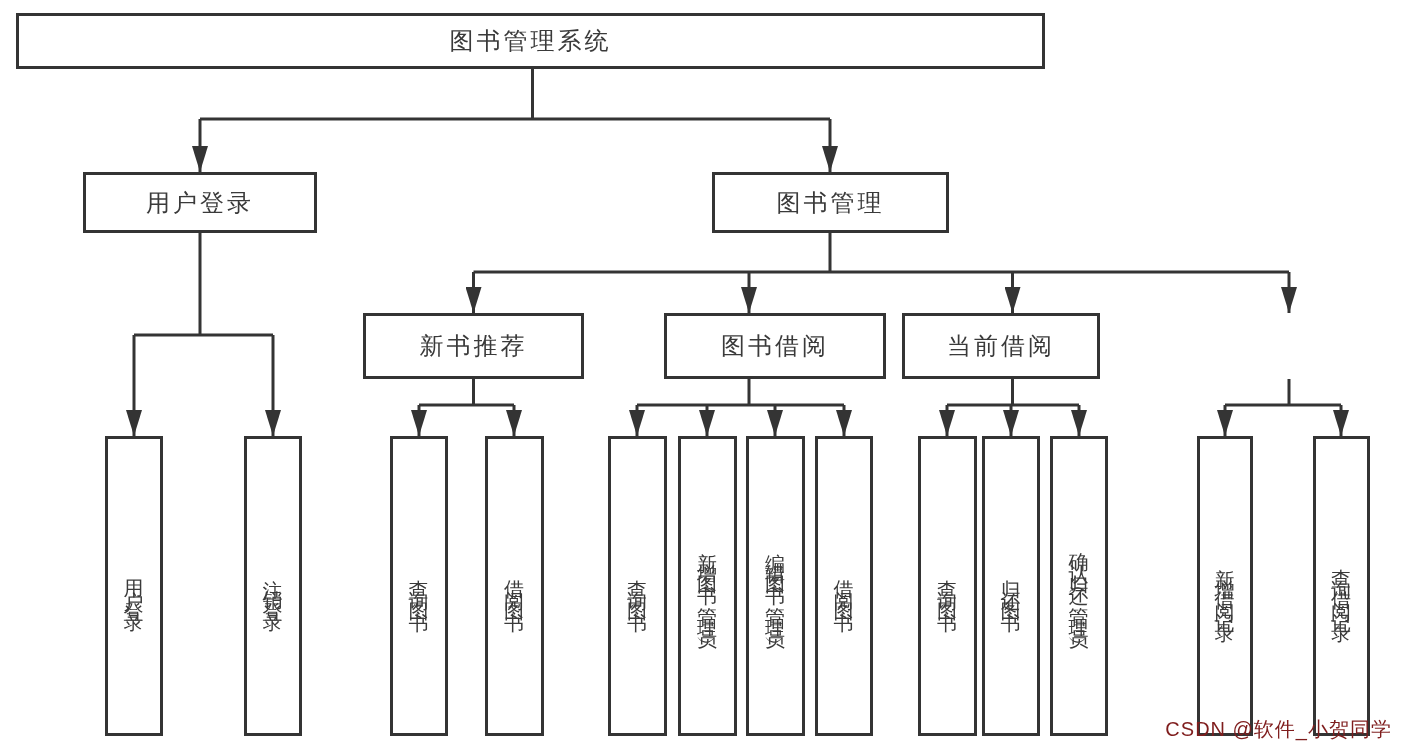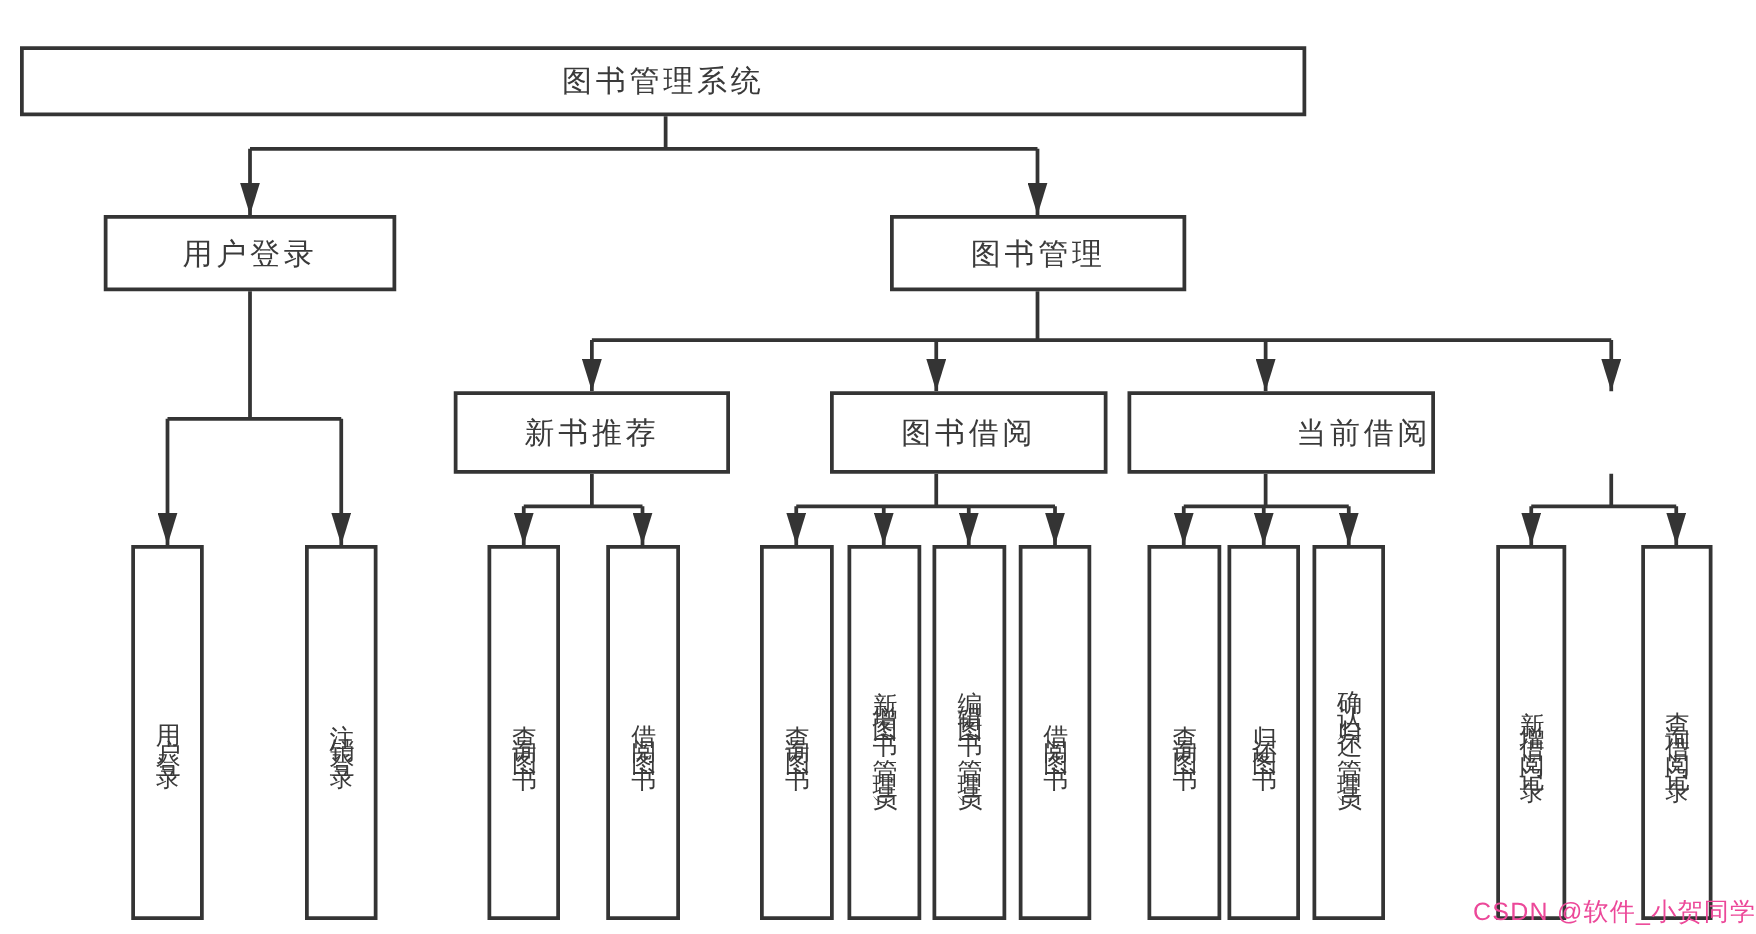"图书管理系统" .b-root { margin-top: 24px -> none }
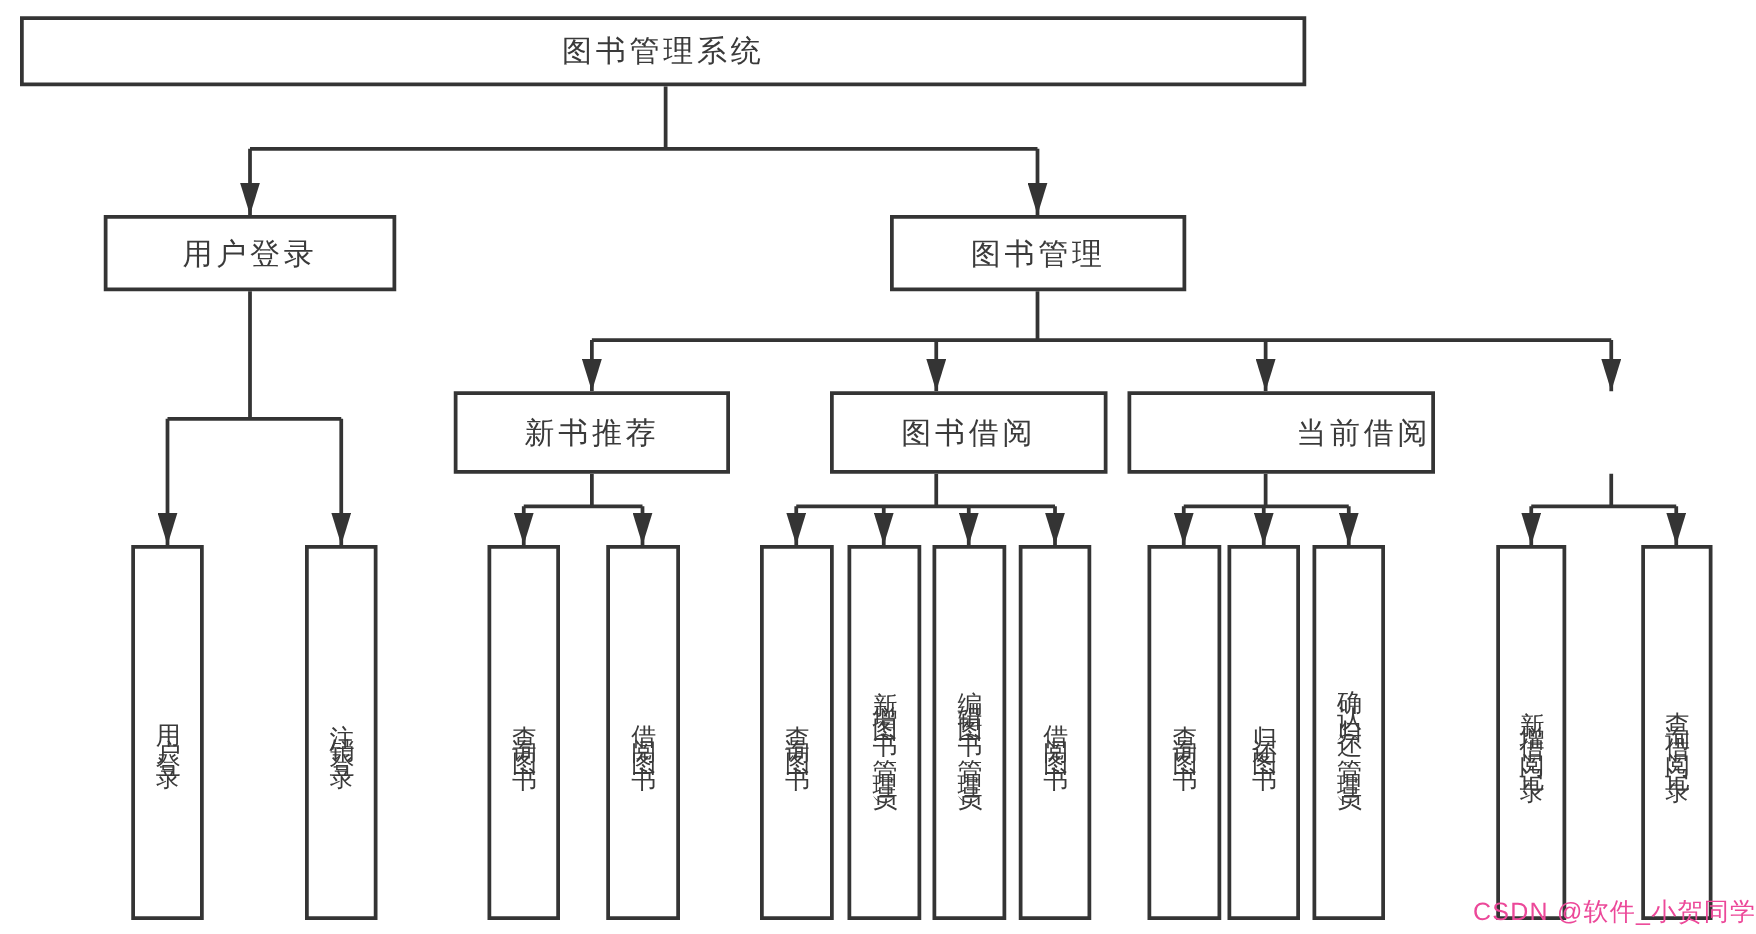"当前借阅" .b-l3-3 { justify-content: flex-end -> none; width: 246px -> 198px }
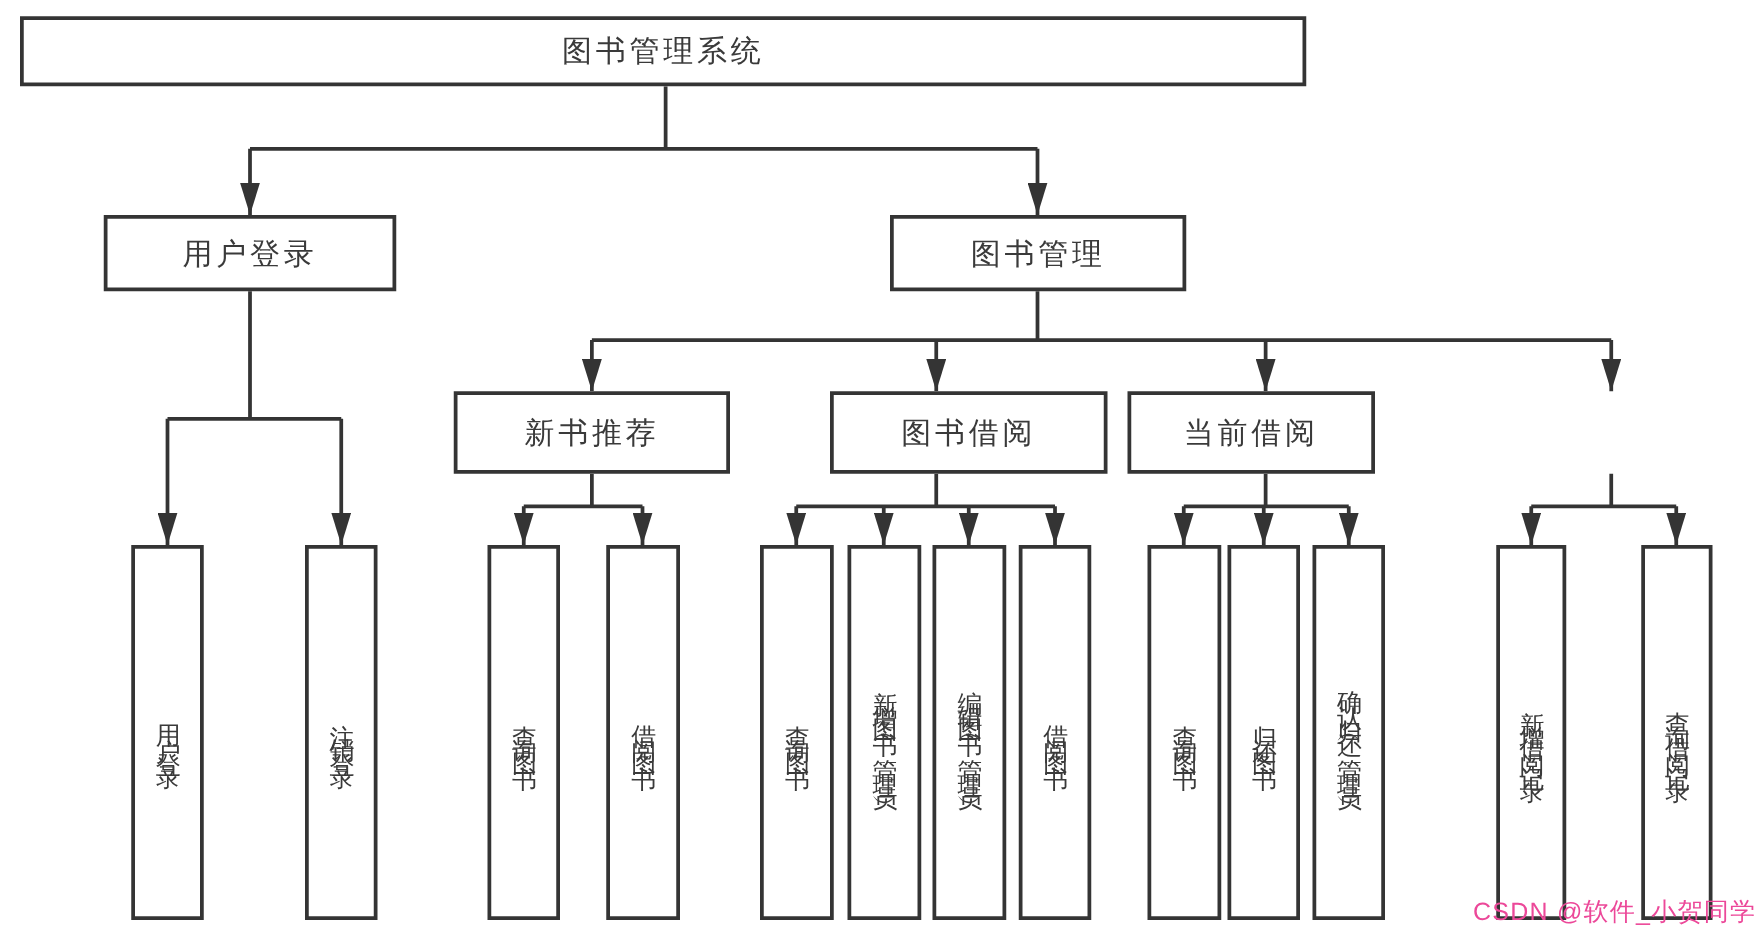"CSDN @软件_小贺同学" #watermark { color: #ec4899 -> #7f1d1d; right: 0 -> 13px }
